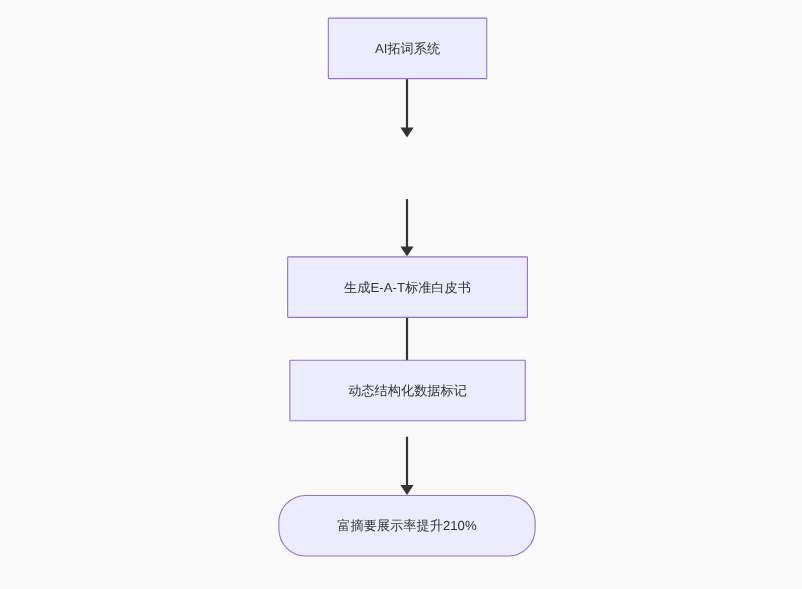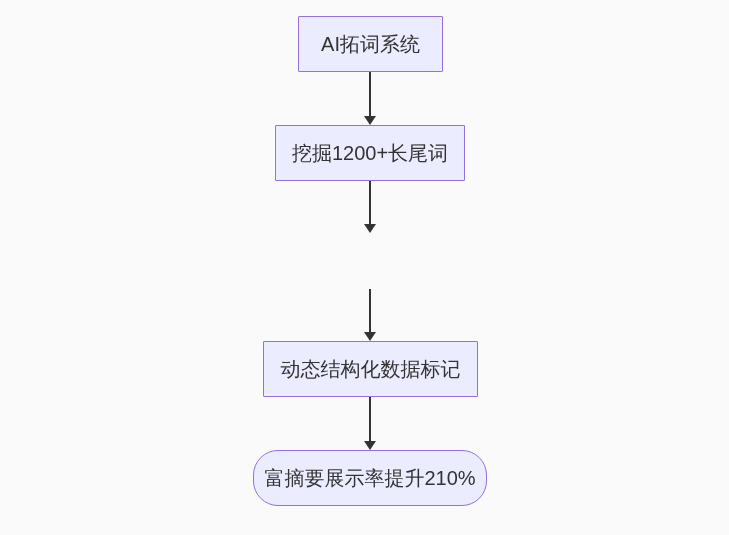"AI拓词系统" .flow-node { font-size: 20px -> 12px }
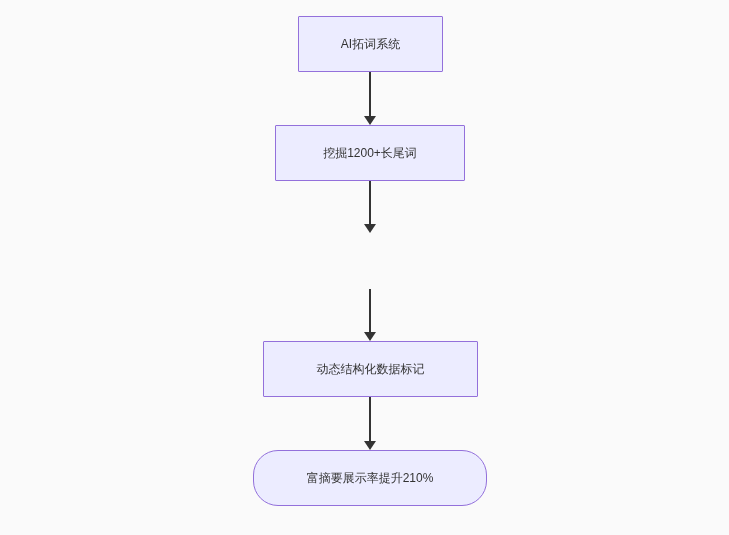"挖掘1200+长尾词" div.flow-node { html: <div> <span>挖掘1200+长尾词</span> </div> -> none }
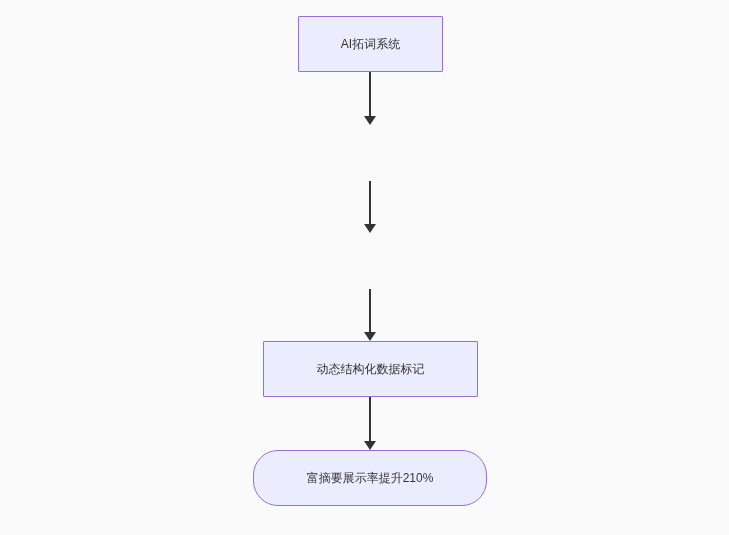"生成E-A-T标准白皮书" div.flow-node { html: none -> <div> <span>生成E-A-T标准白皮书</span> </div> }
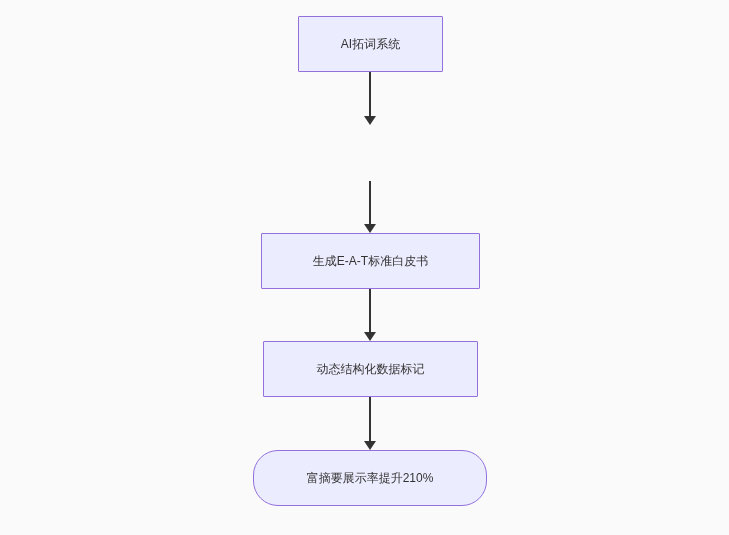"动态结构化数据标记" .n3 { top: 341px -> 327px }
